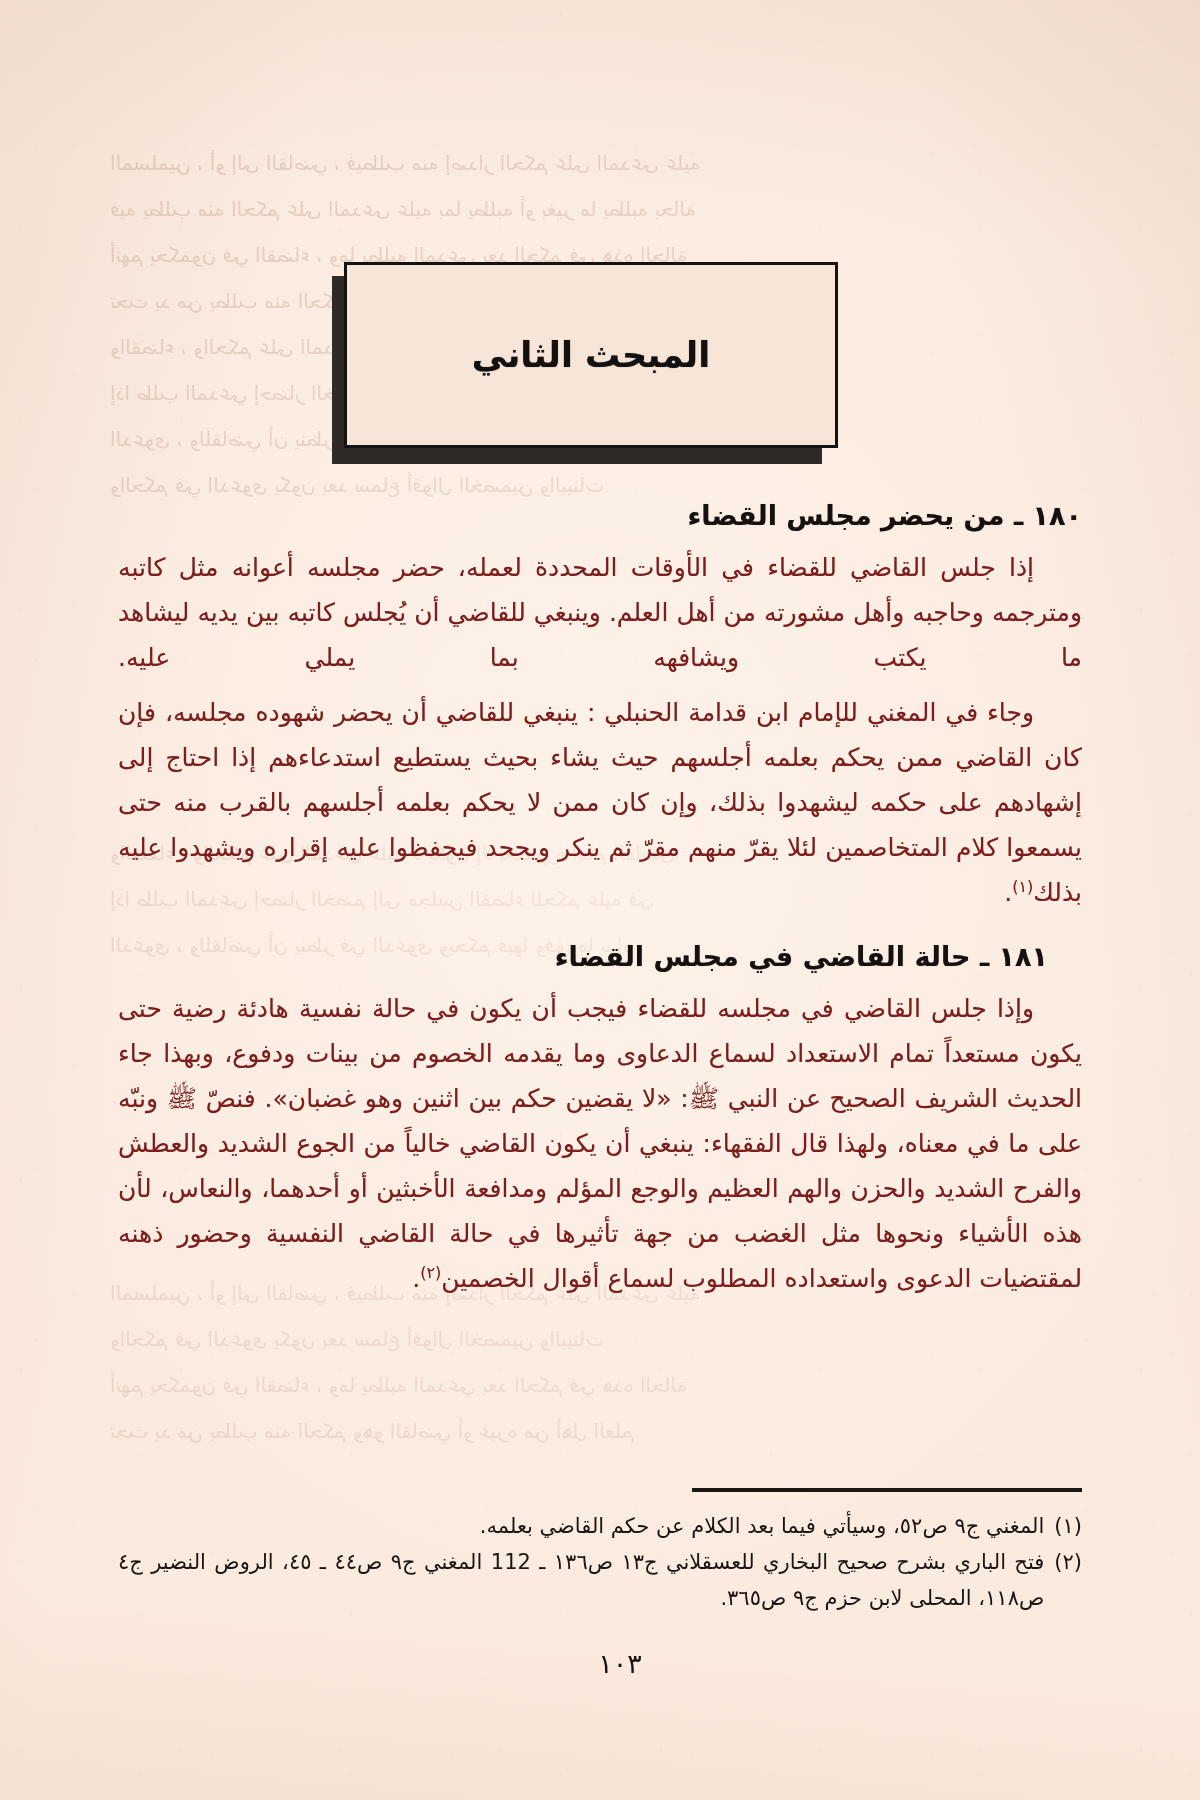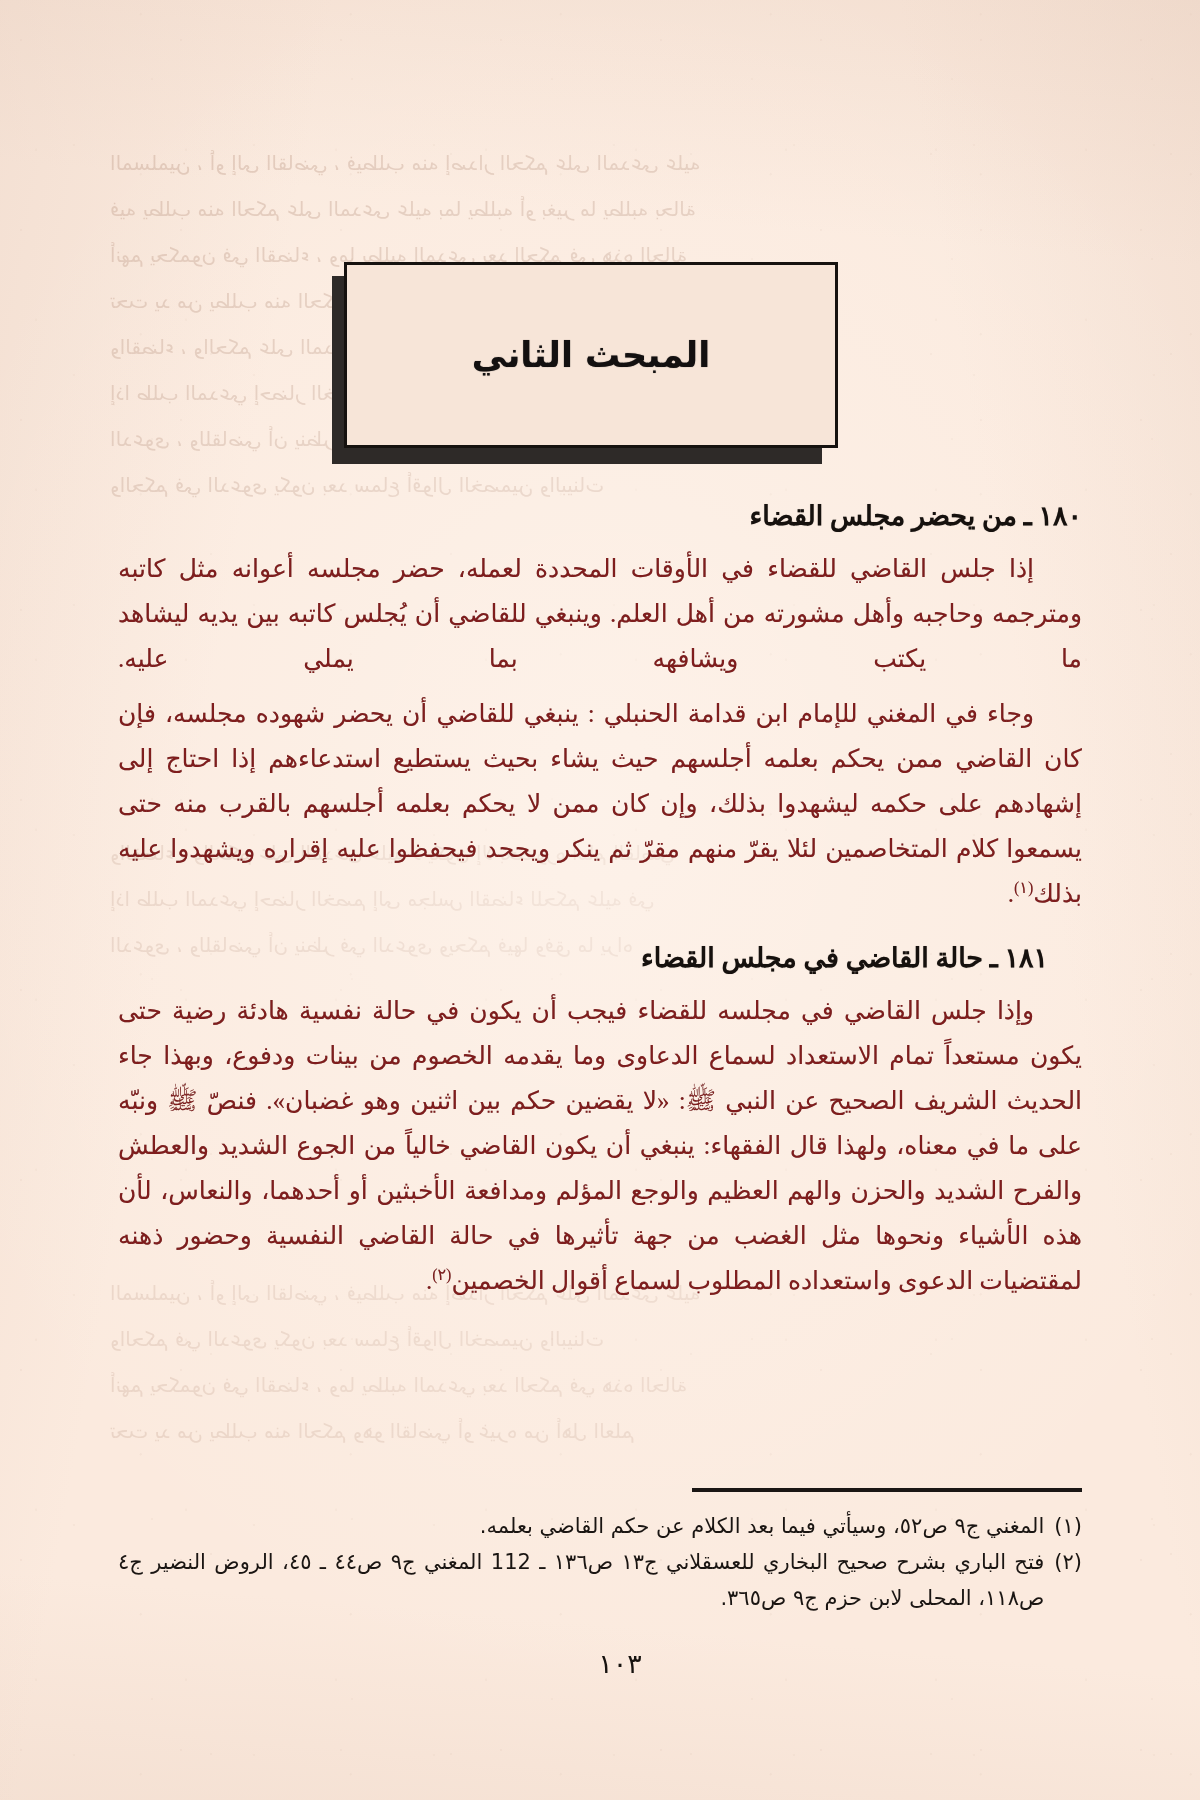"١٨٠ ـ من يحضر مجلس" div.content { font-family: Liberation Serif, serif -> none }
